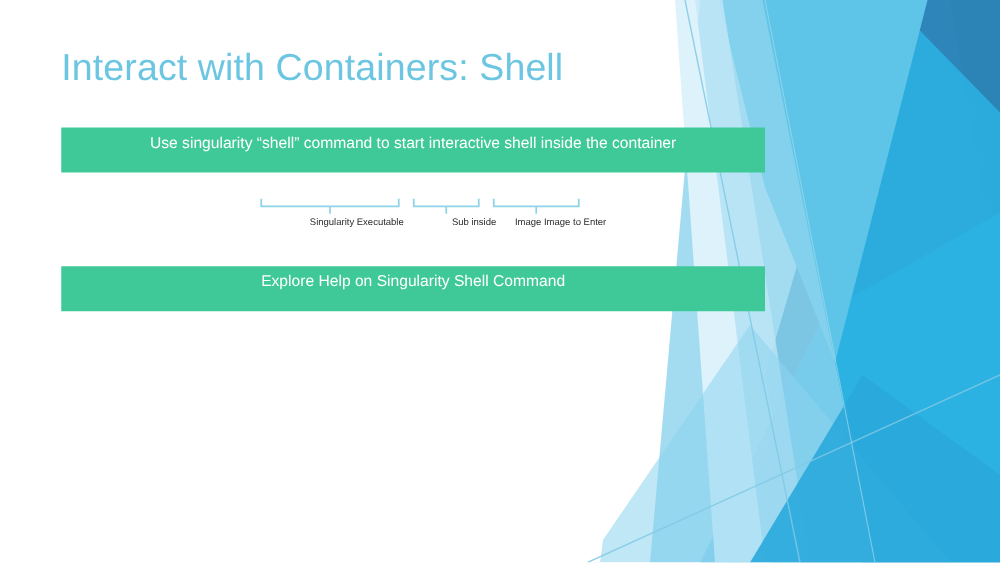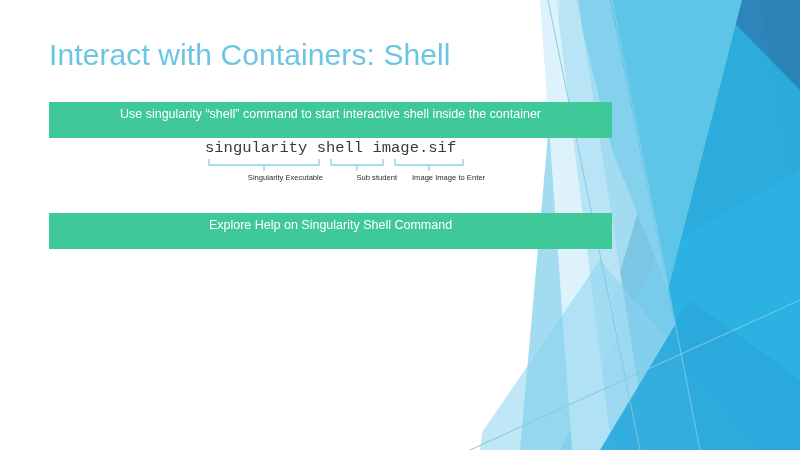"singularity shell image.sif" div { html: <div> <span>singularity</span><span>&nbsp;</span><span>shell</span><span>&nbsp;</span><span>image.sif</span> </div> -> none }
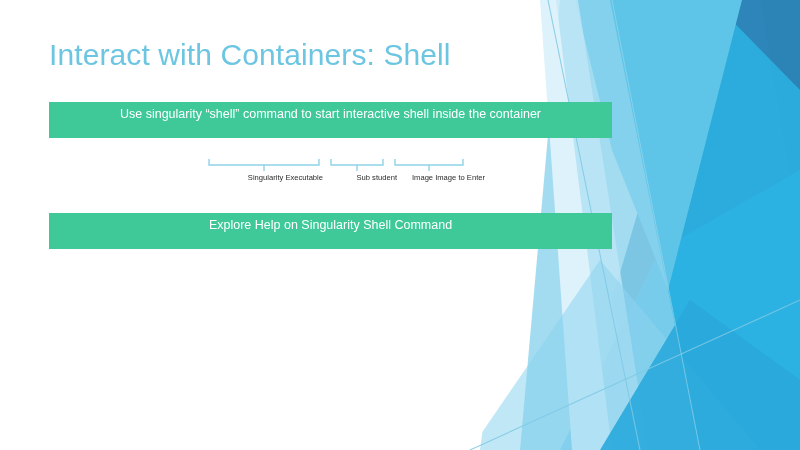"Sub student" div.cmd-label { text: student -> inside }
